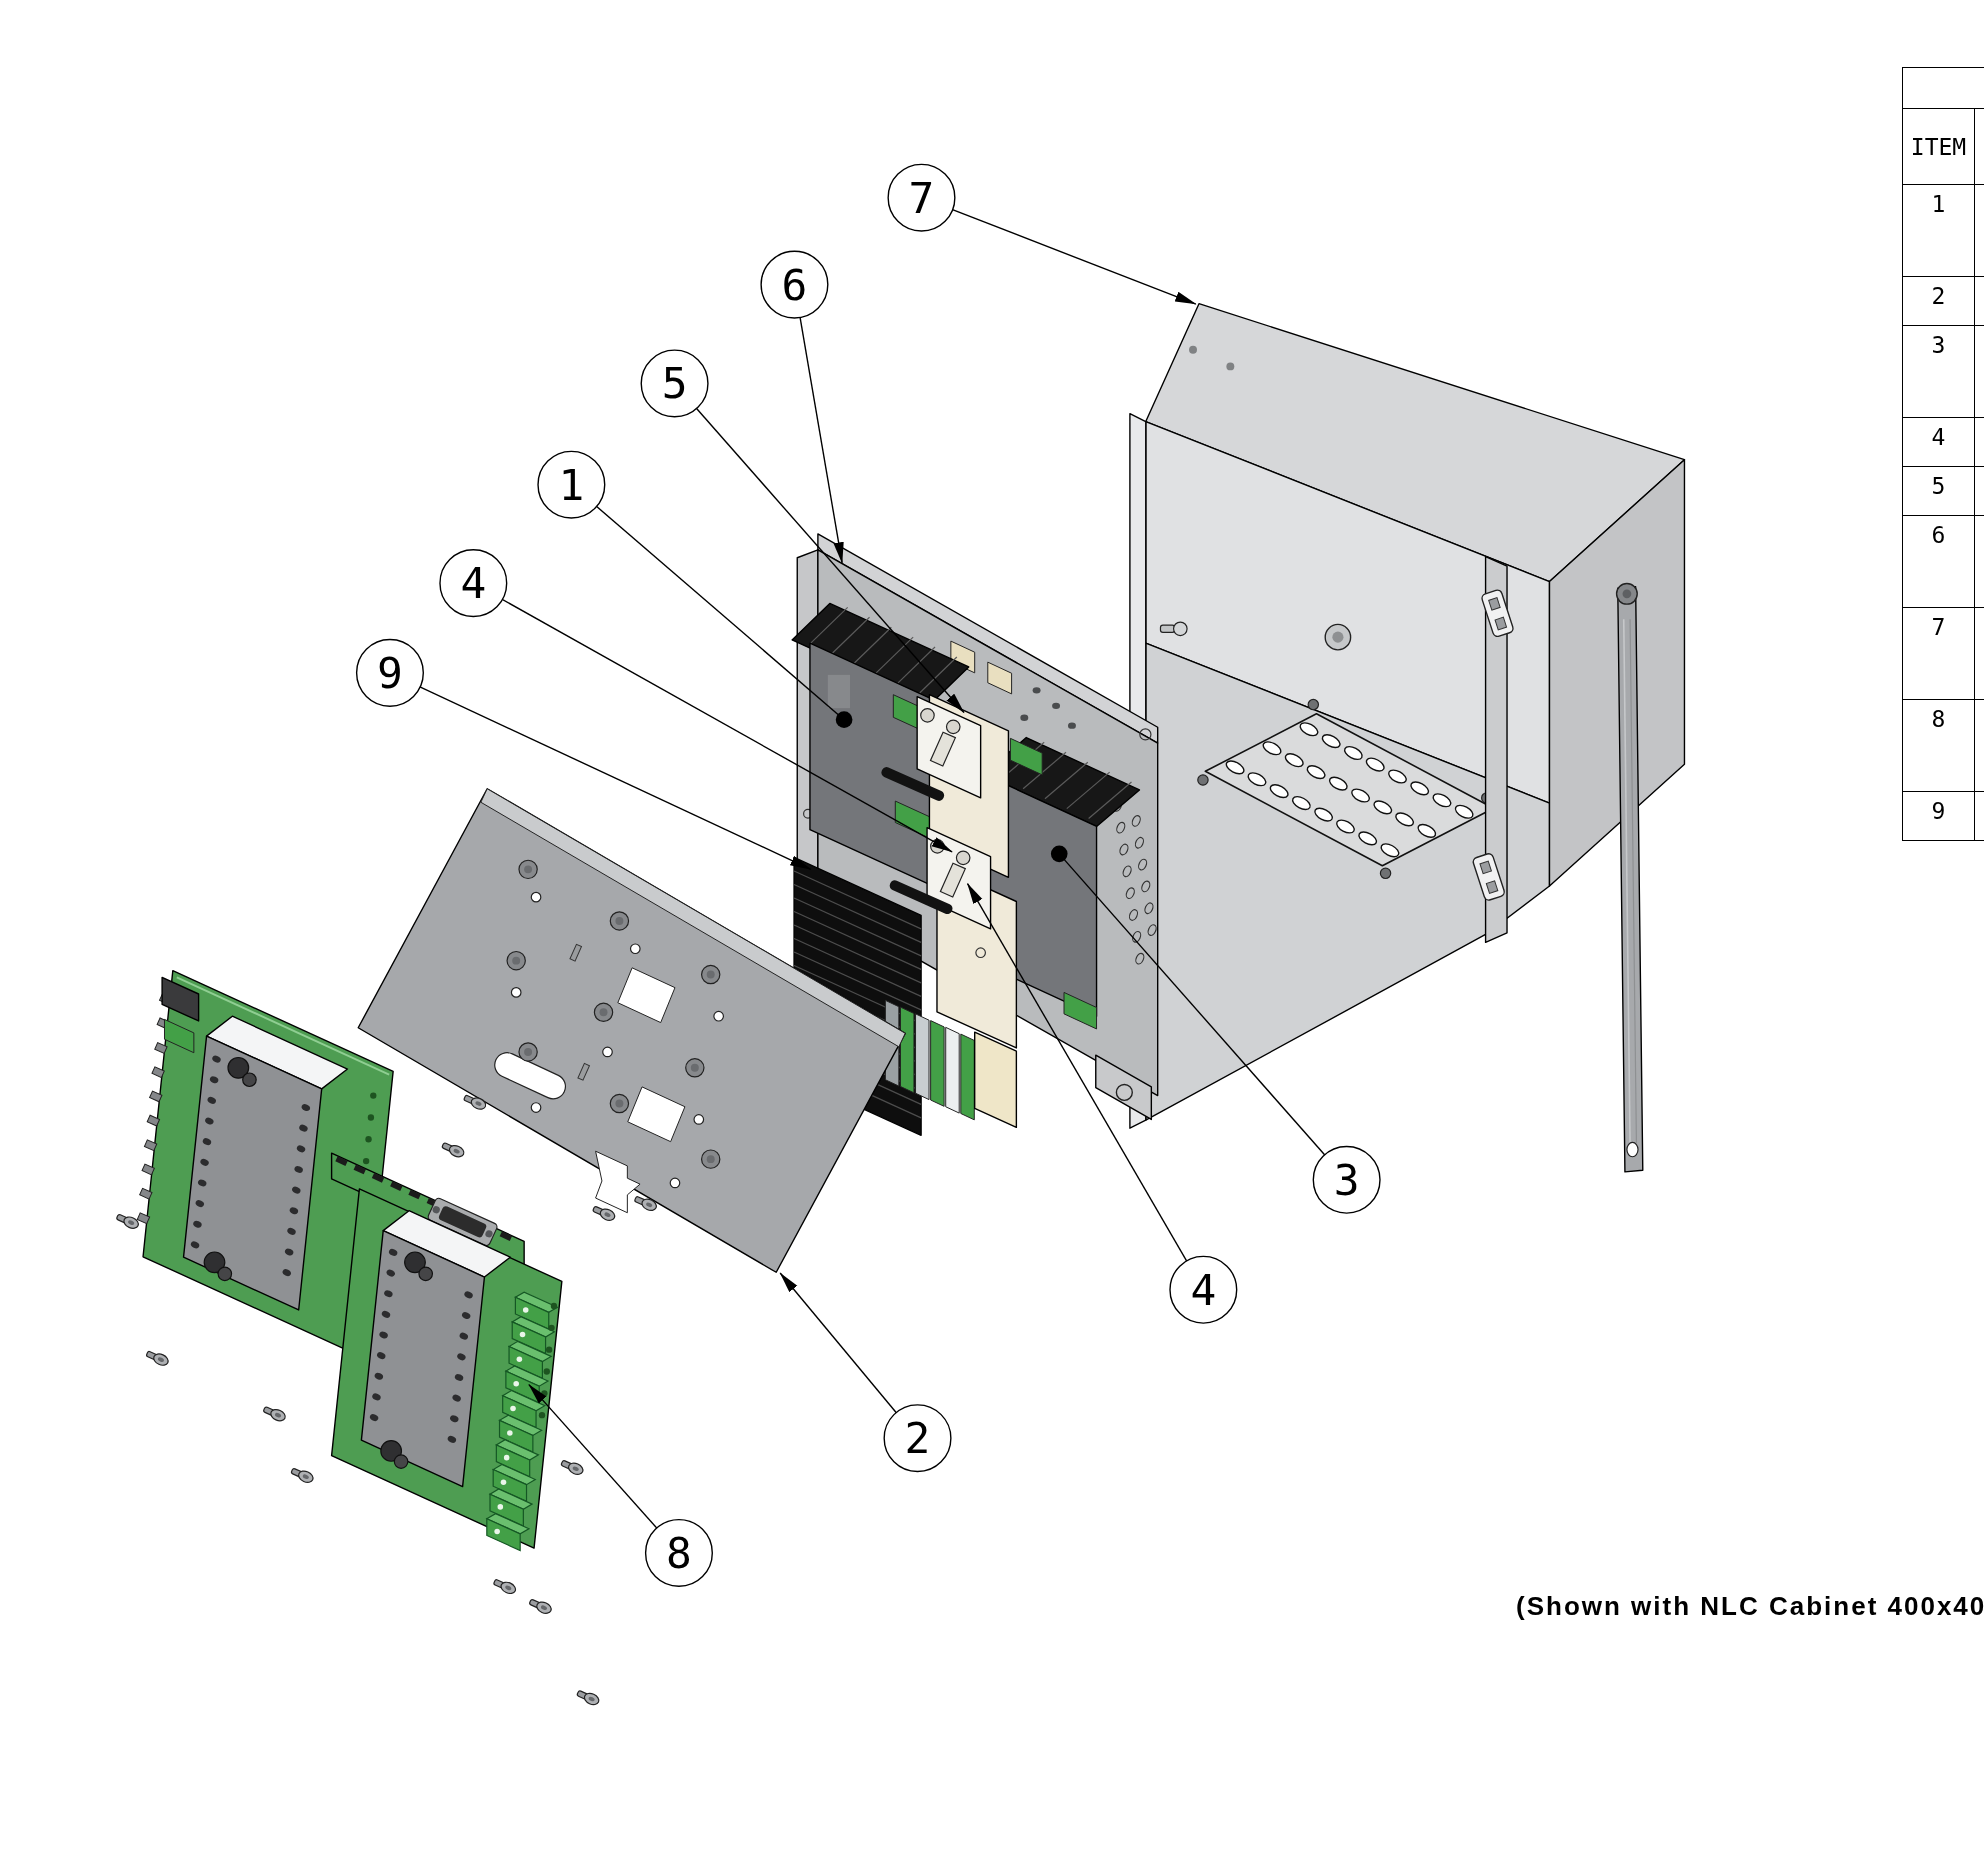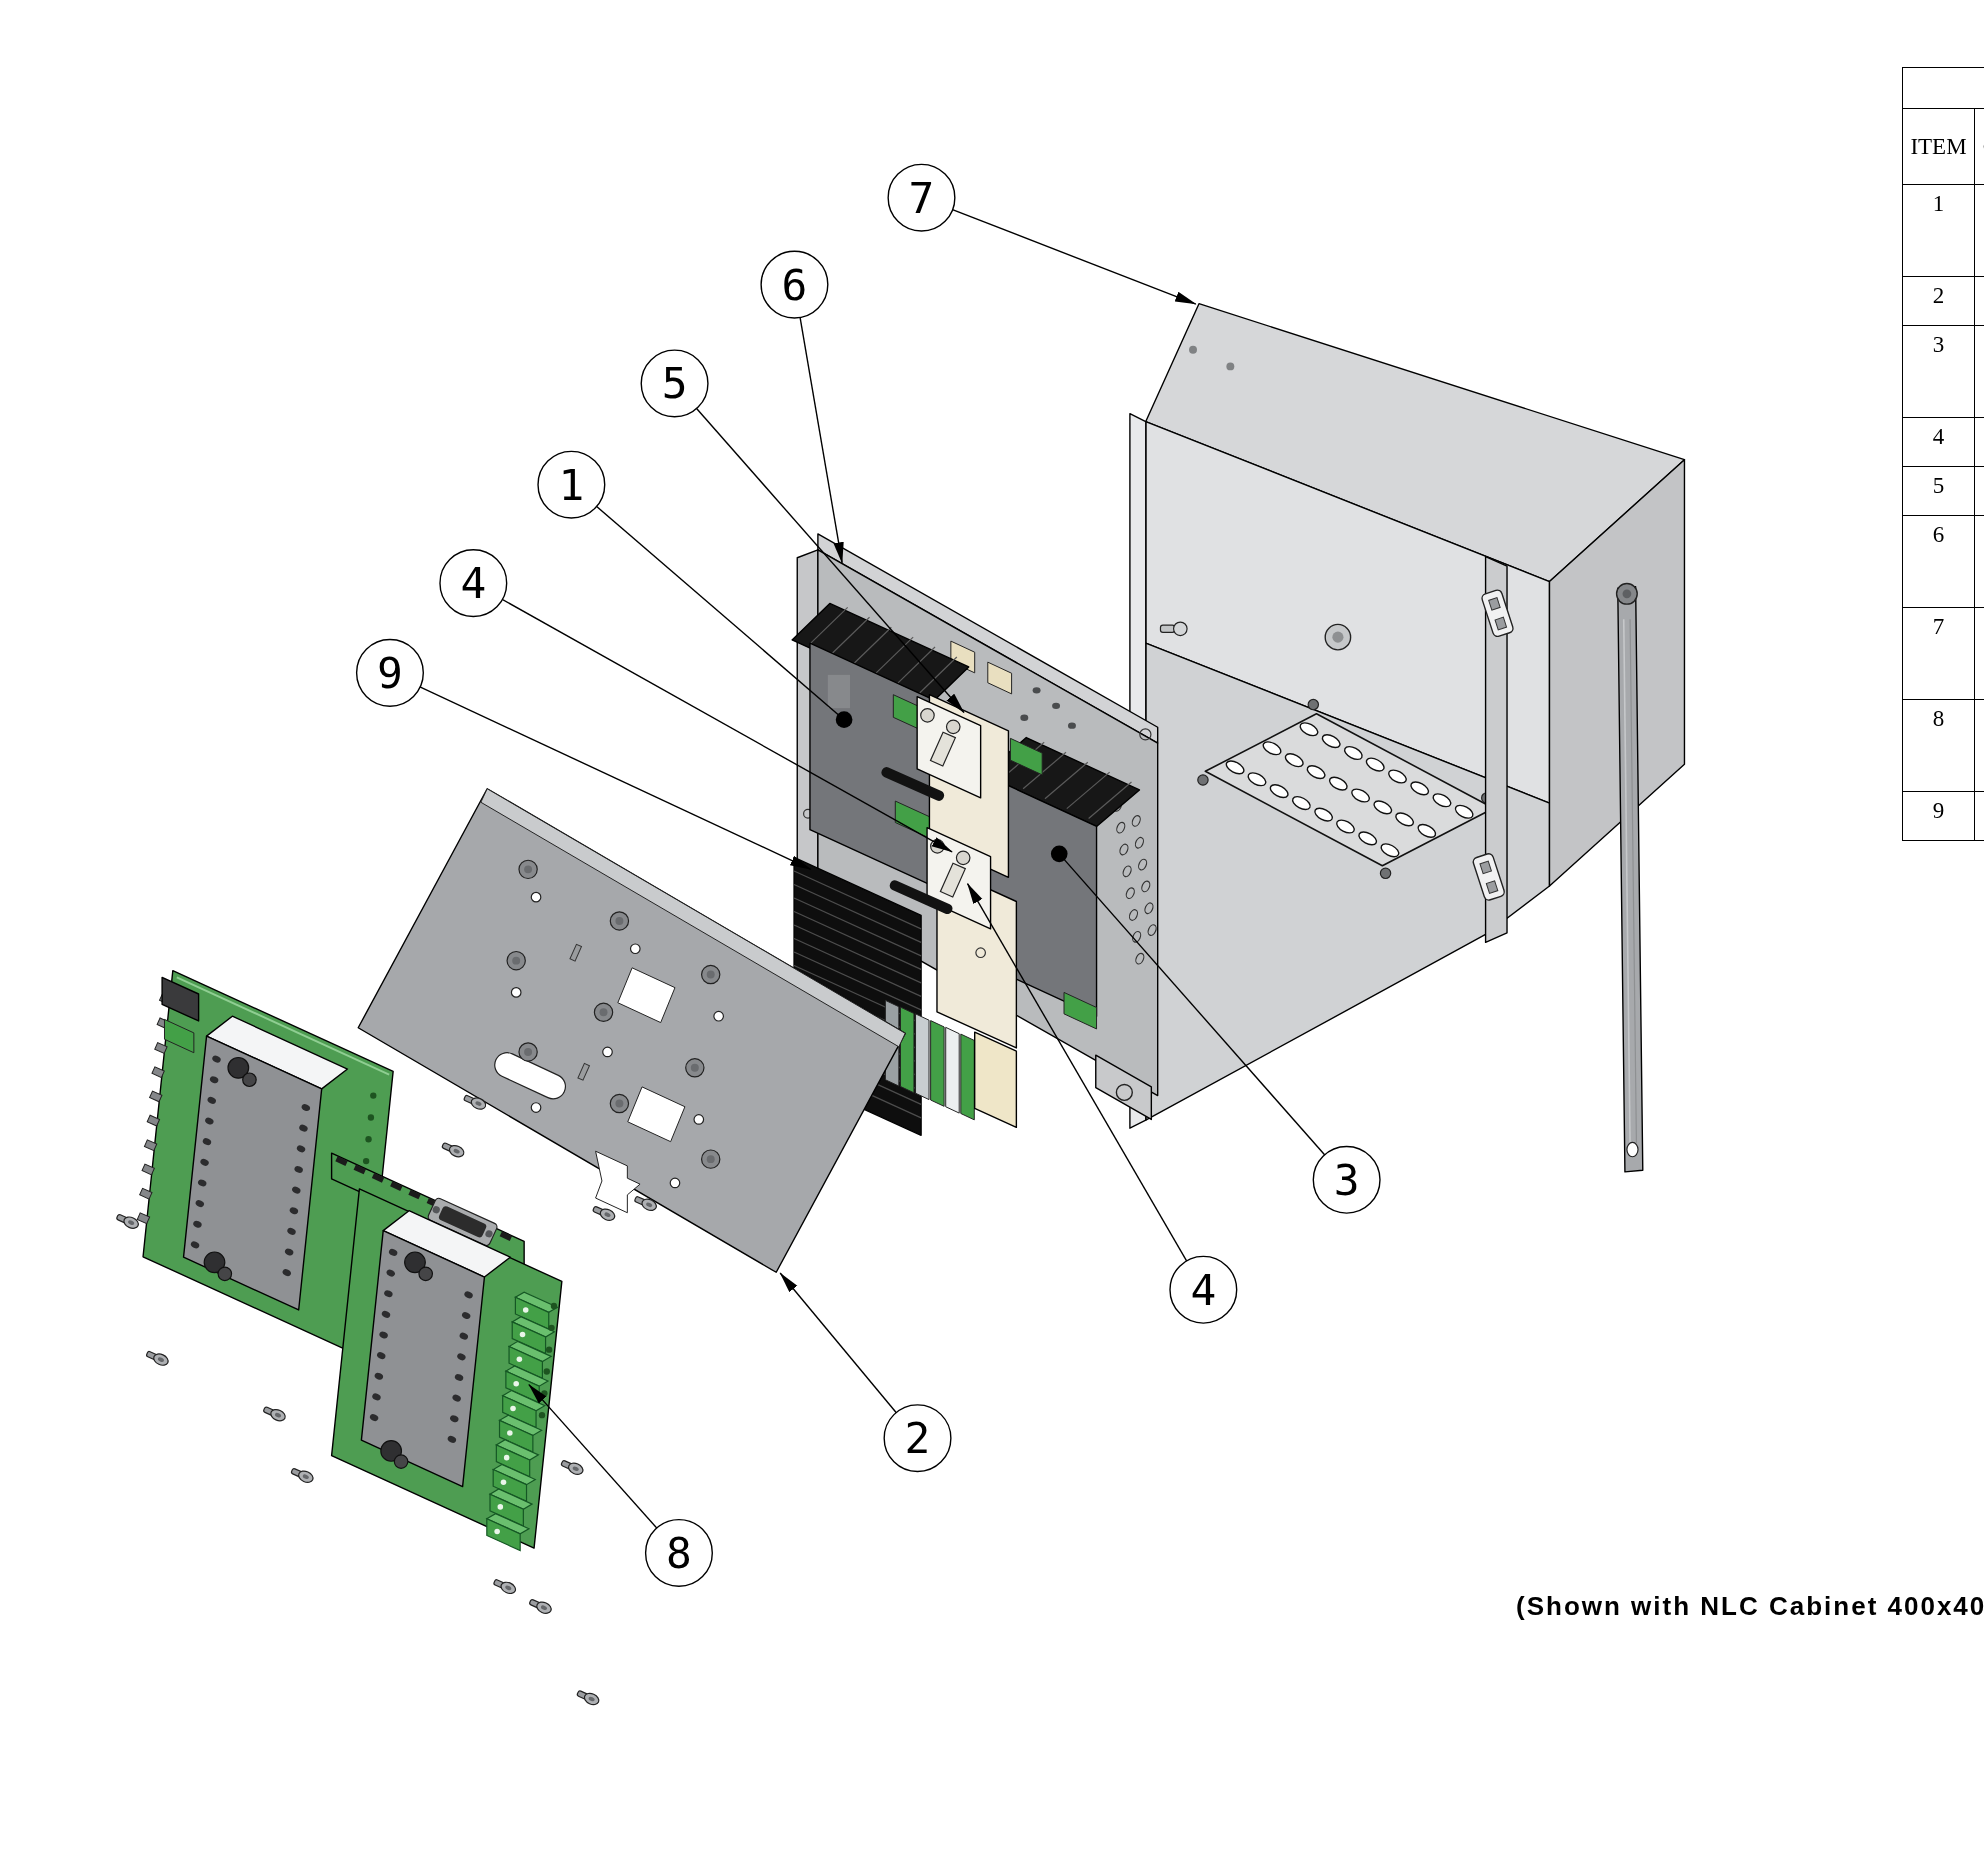"ITEM" .pt-row > div { font-family: Liberation Serif, serif -> none }
